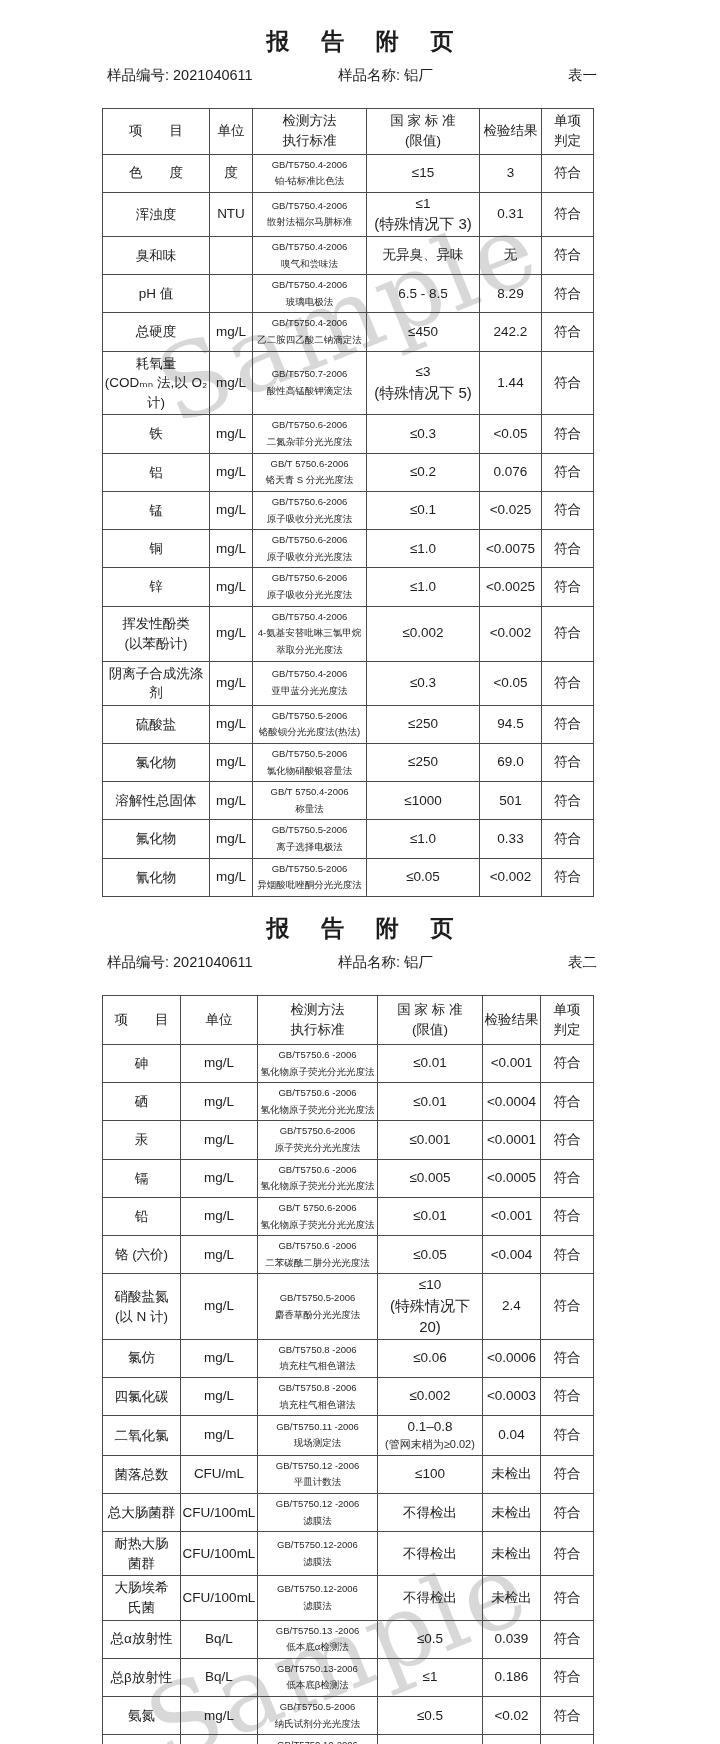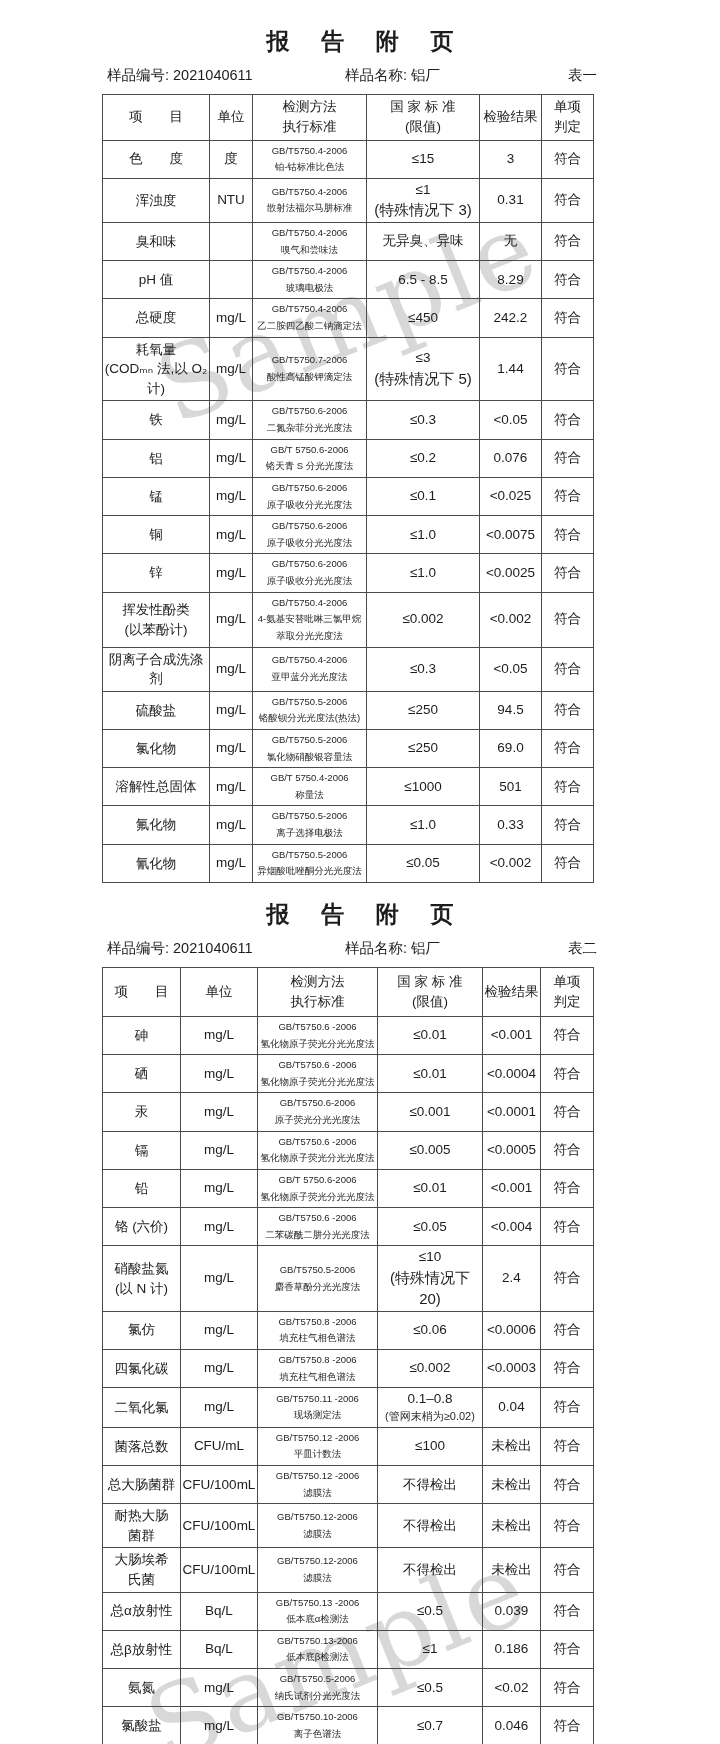"样品名称: 铝厂" .info-name { left: 333px -> 326px }
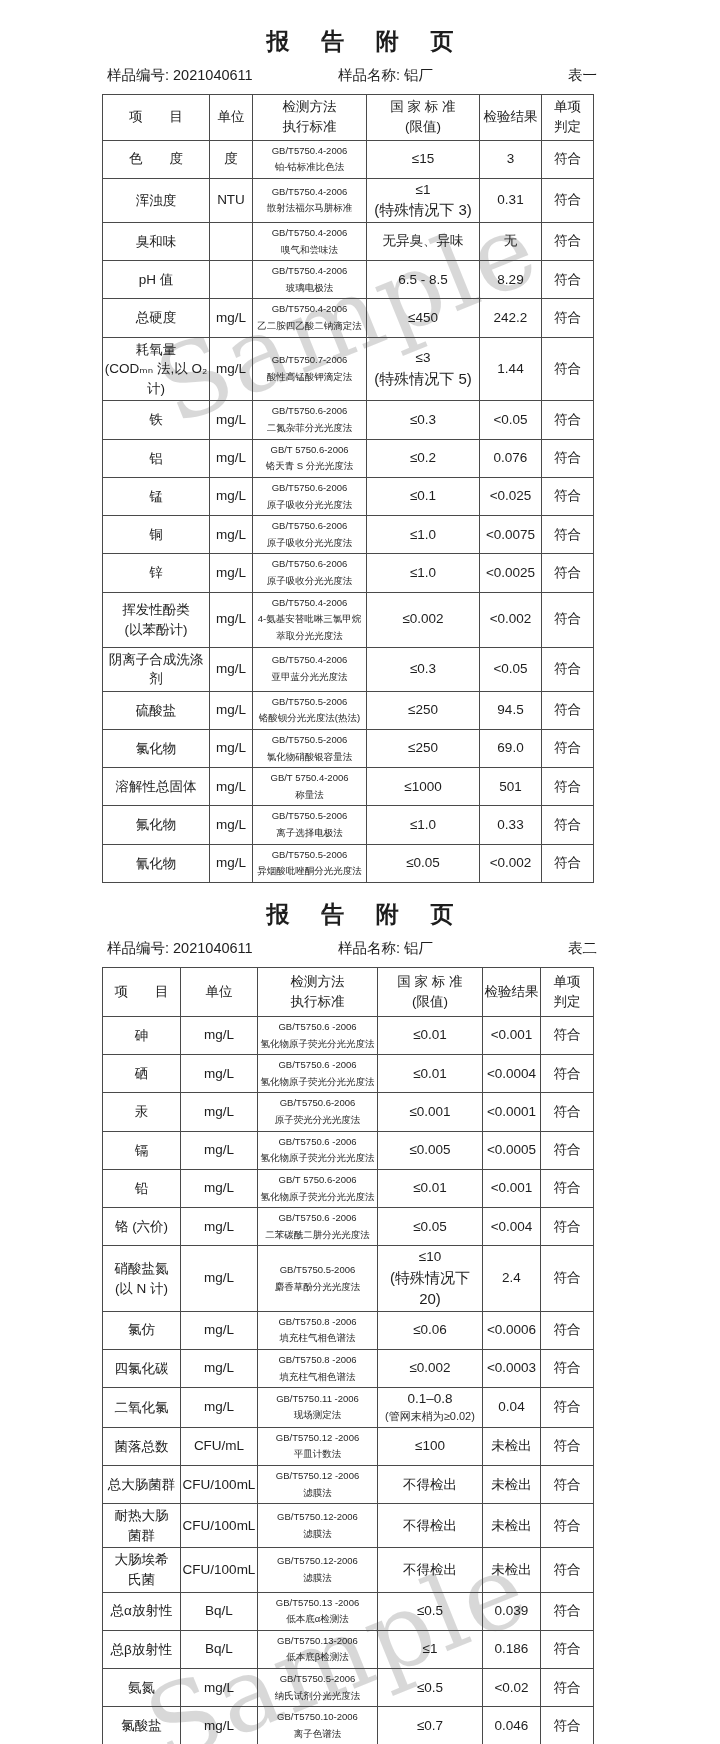"项 目" table.report-table { margin-top: 4px -> 18px }
